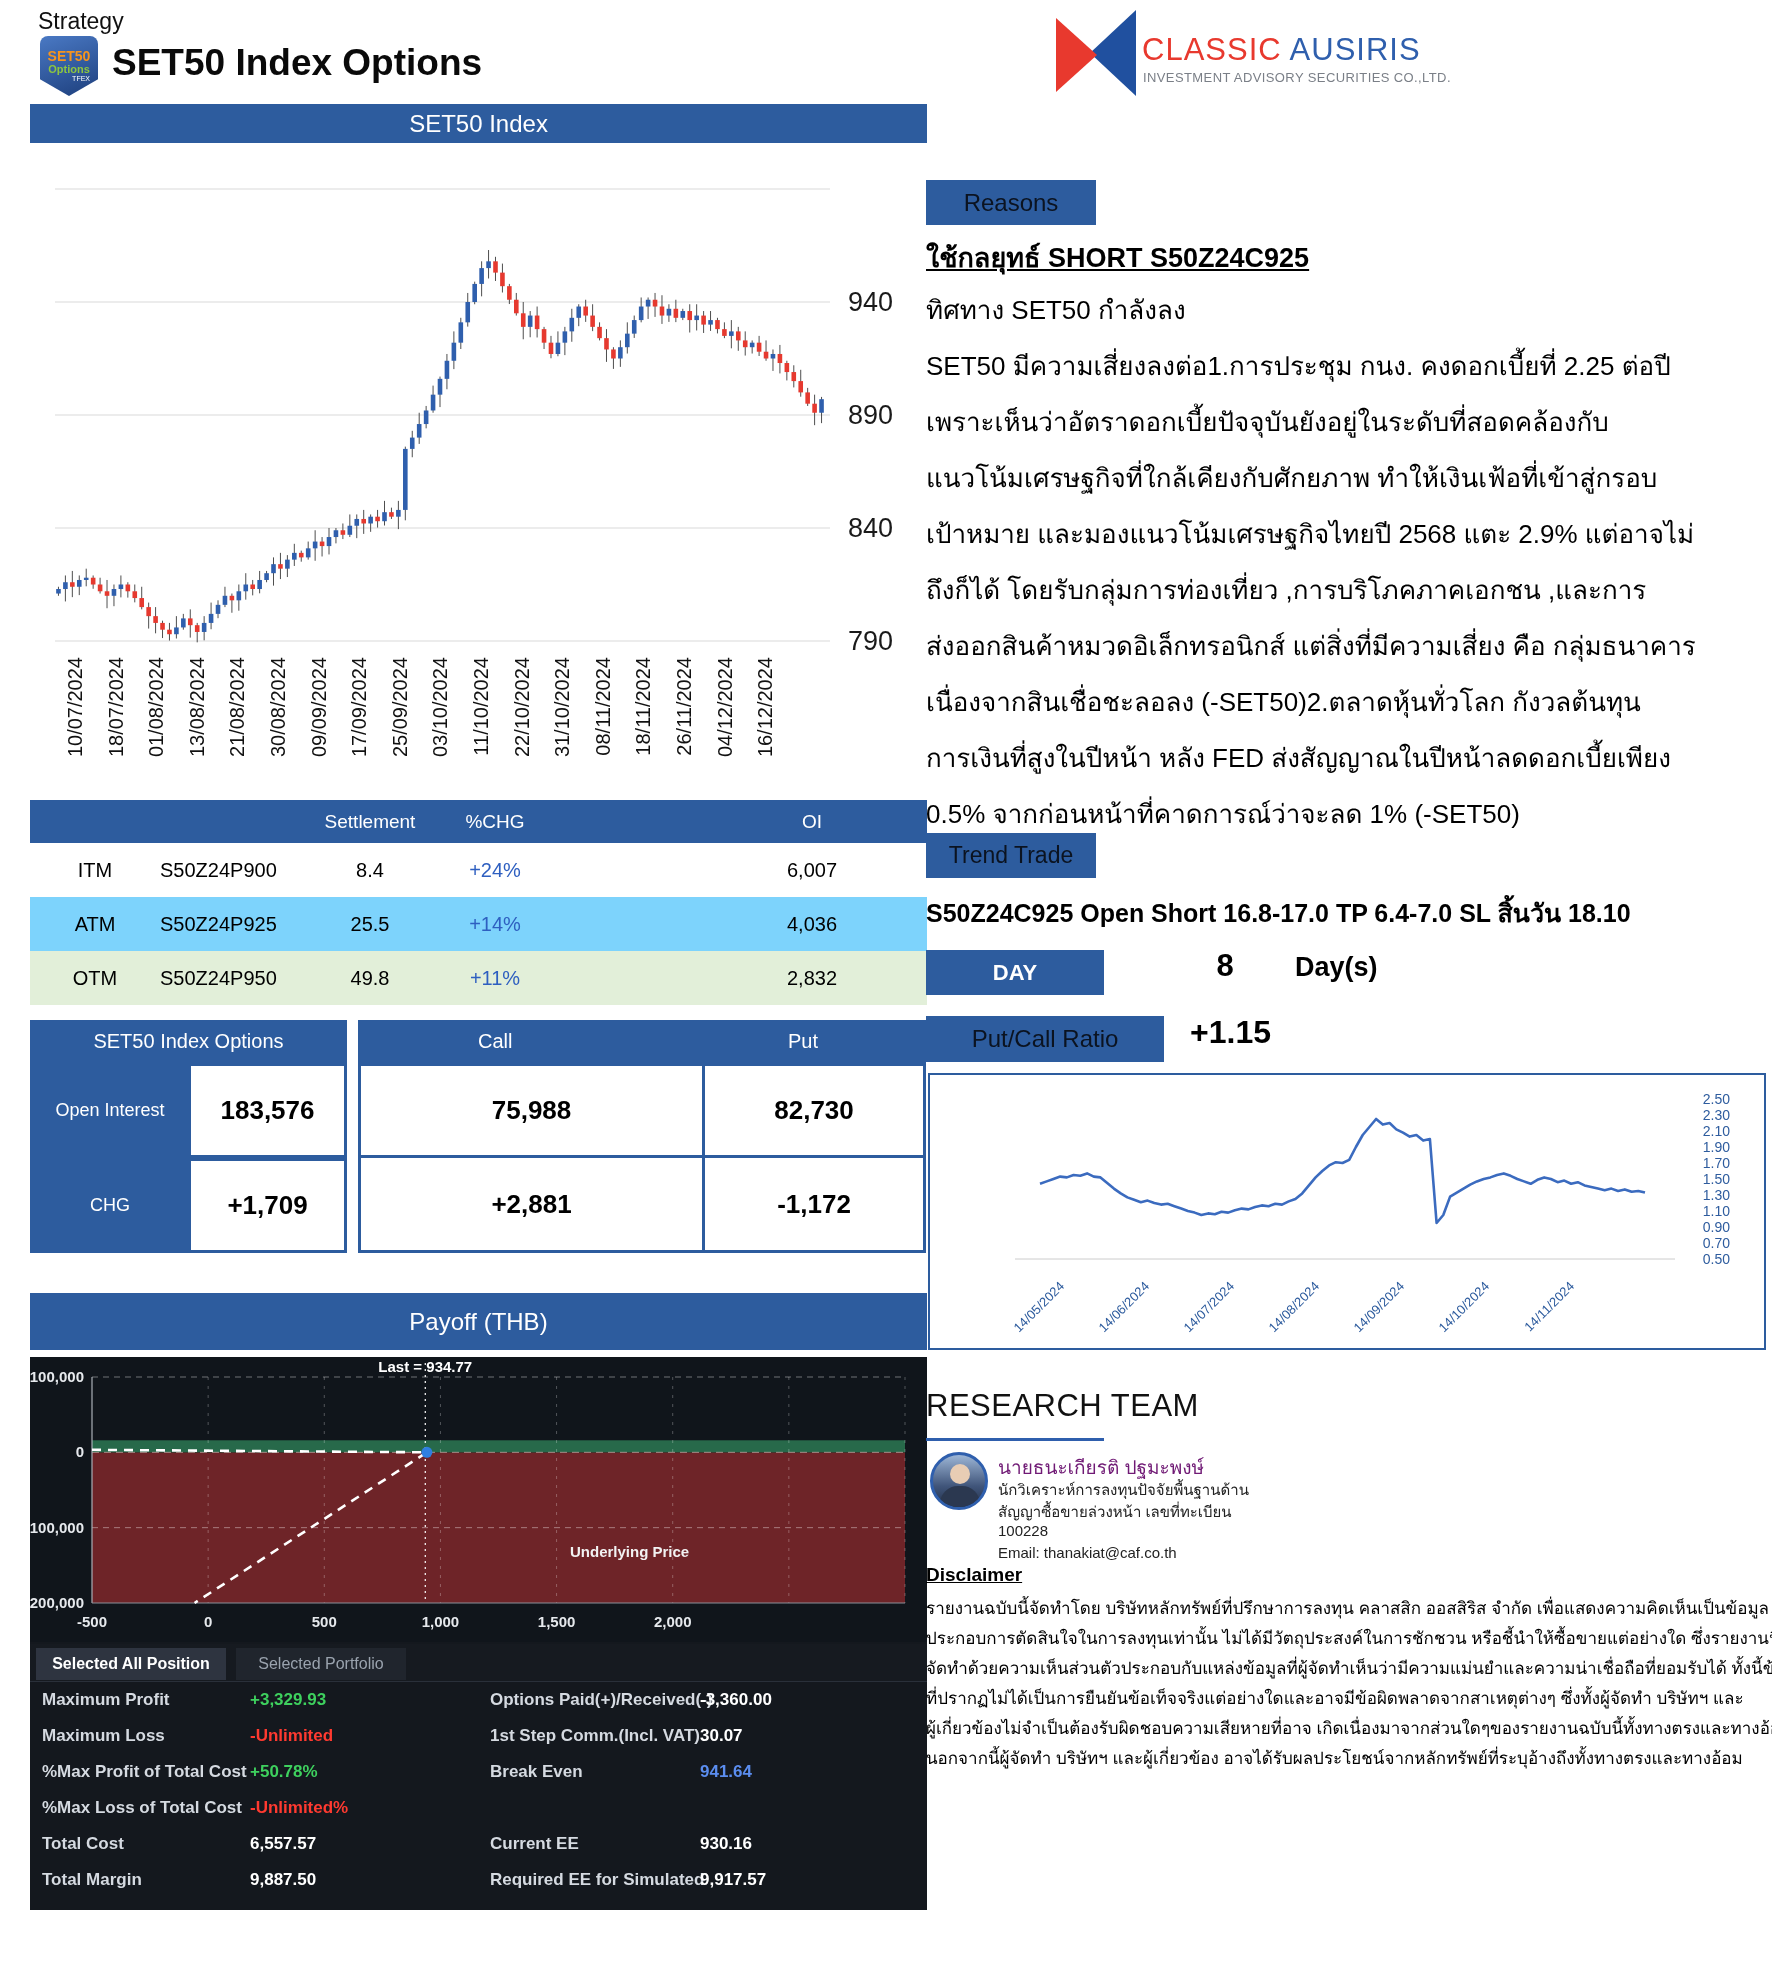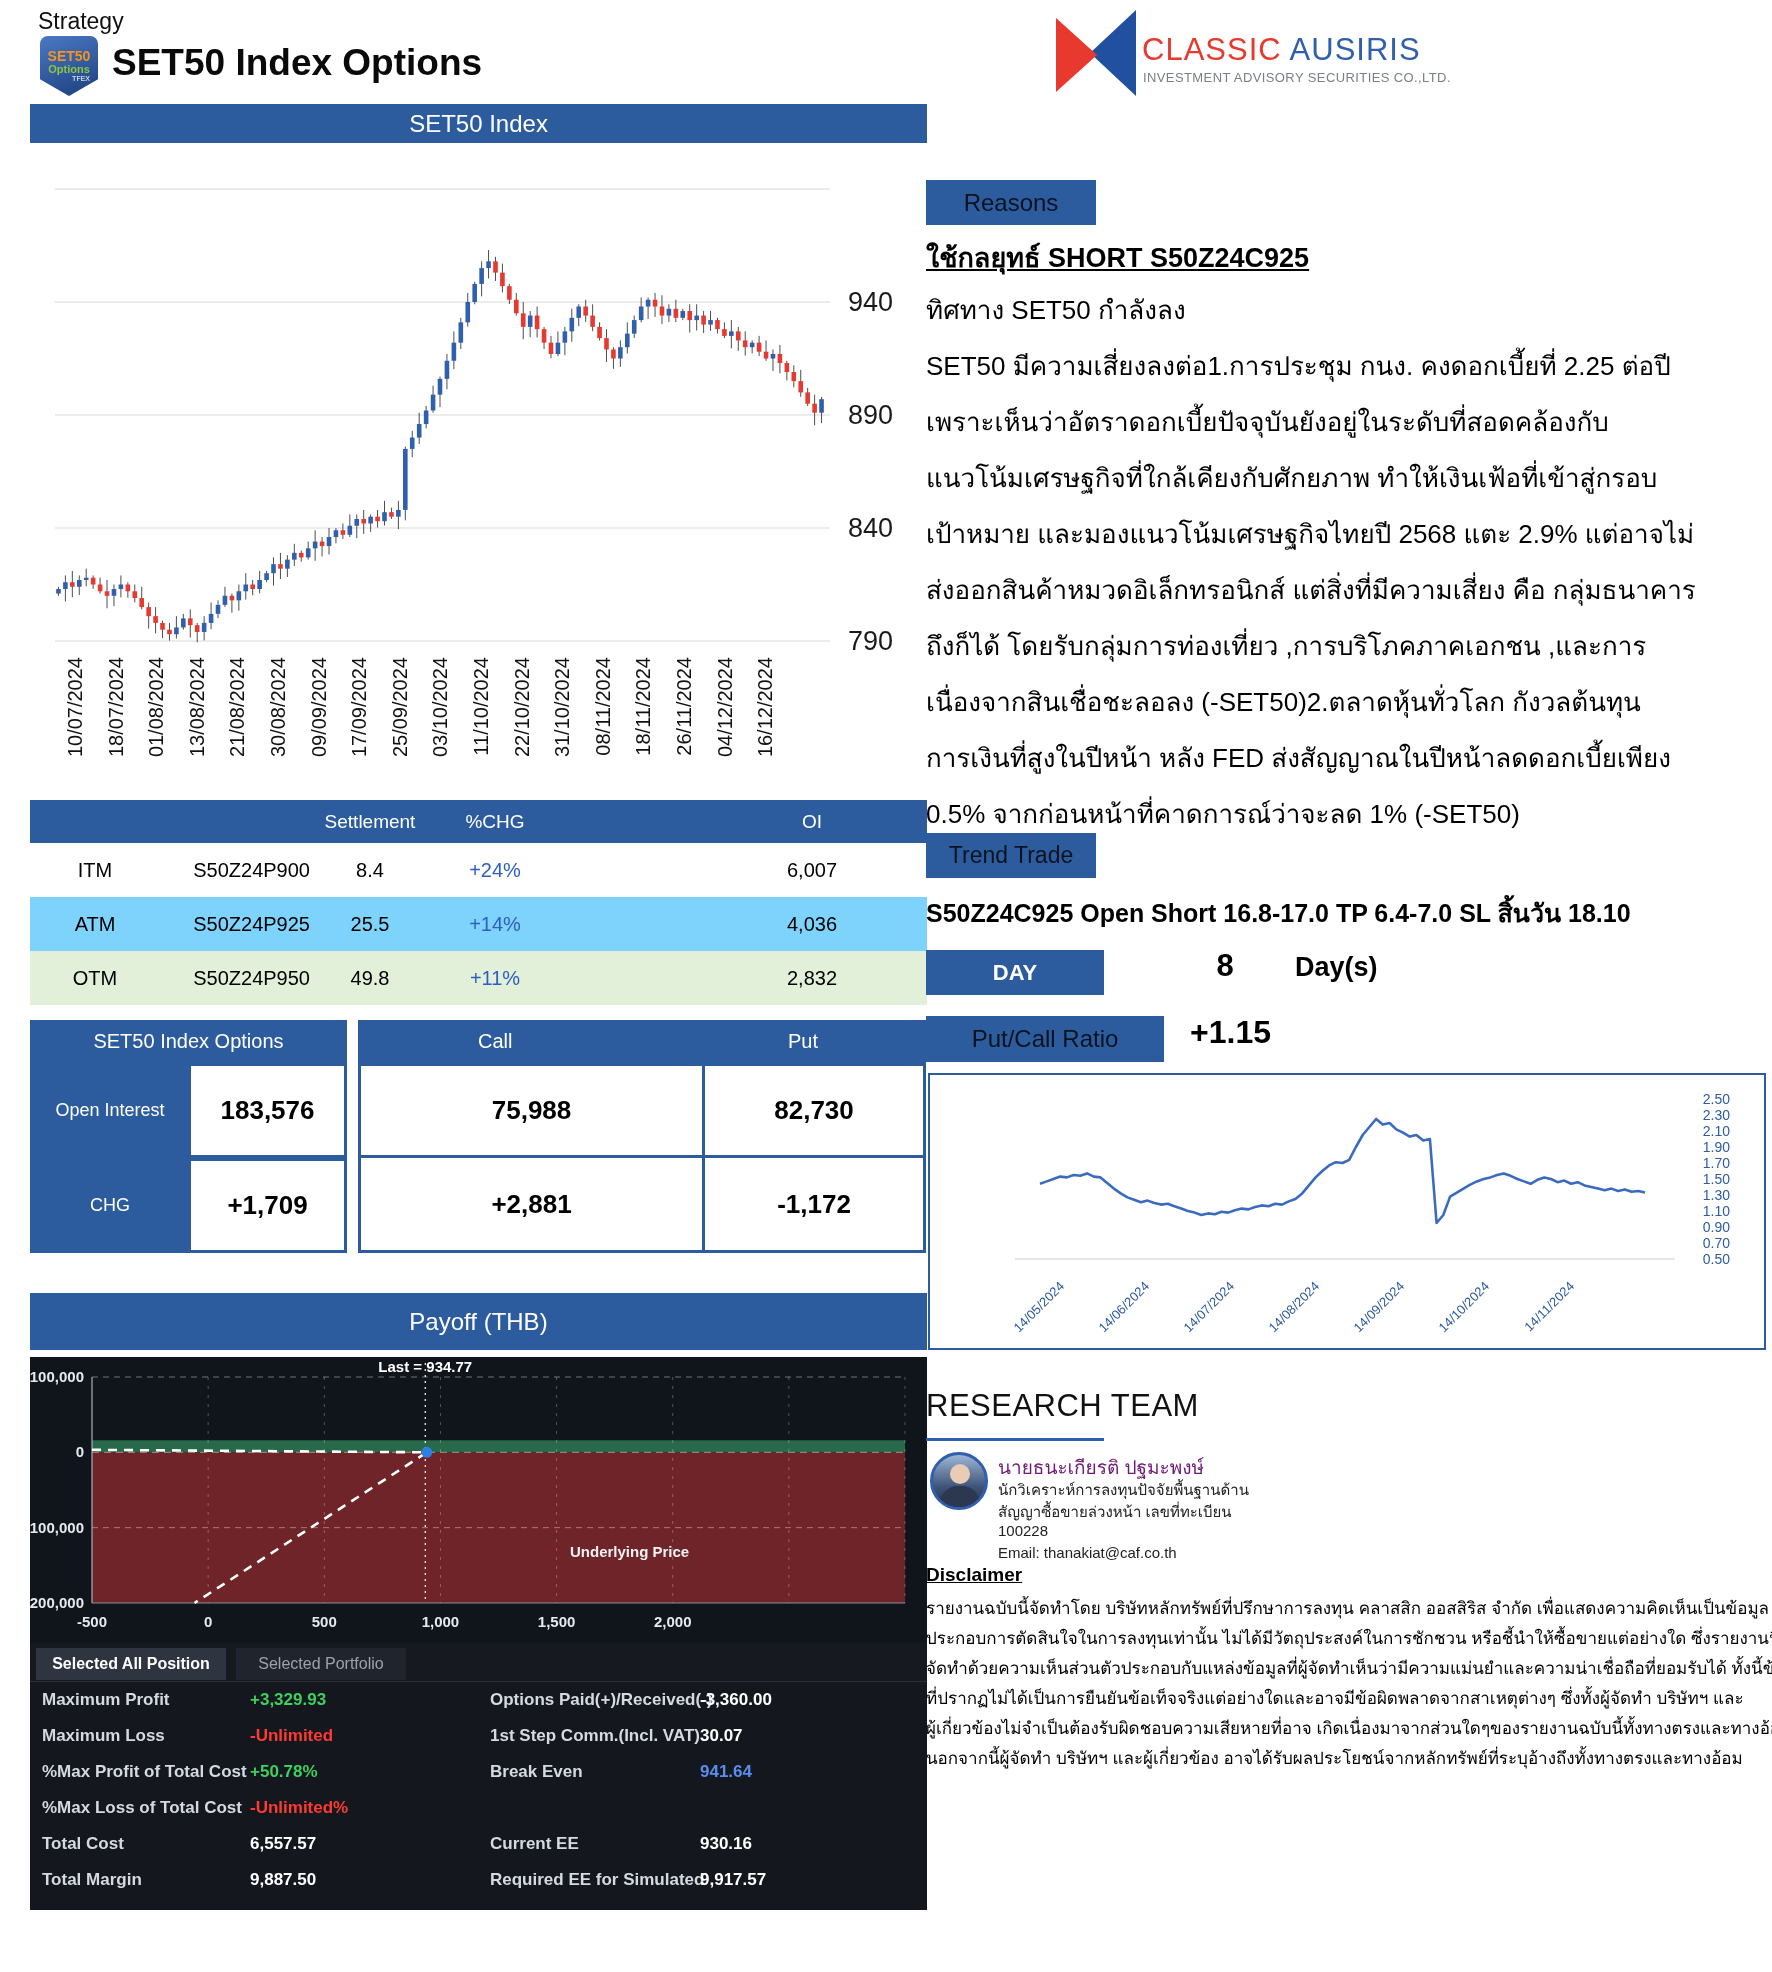"ส่งออกสินค้าหมวดอิเล็กทรอนิกส์" div { order: before "ถึงก็ได้ โดยรับกลุ่มการท่องเที่ยว" -> after "ถึงก็ได้ โดยรับกลุ่มการท่องเที่ยว" }
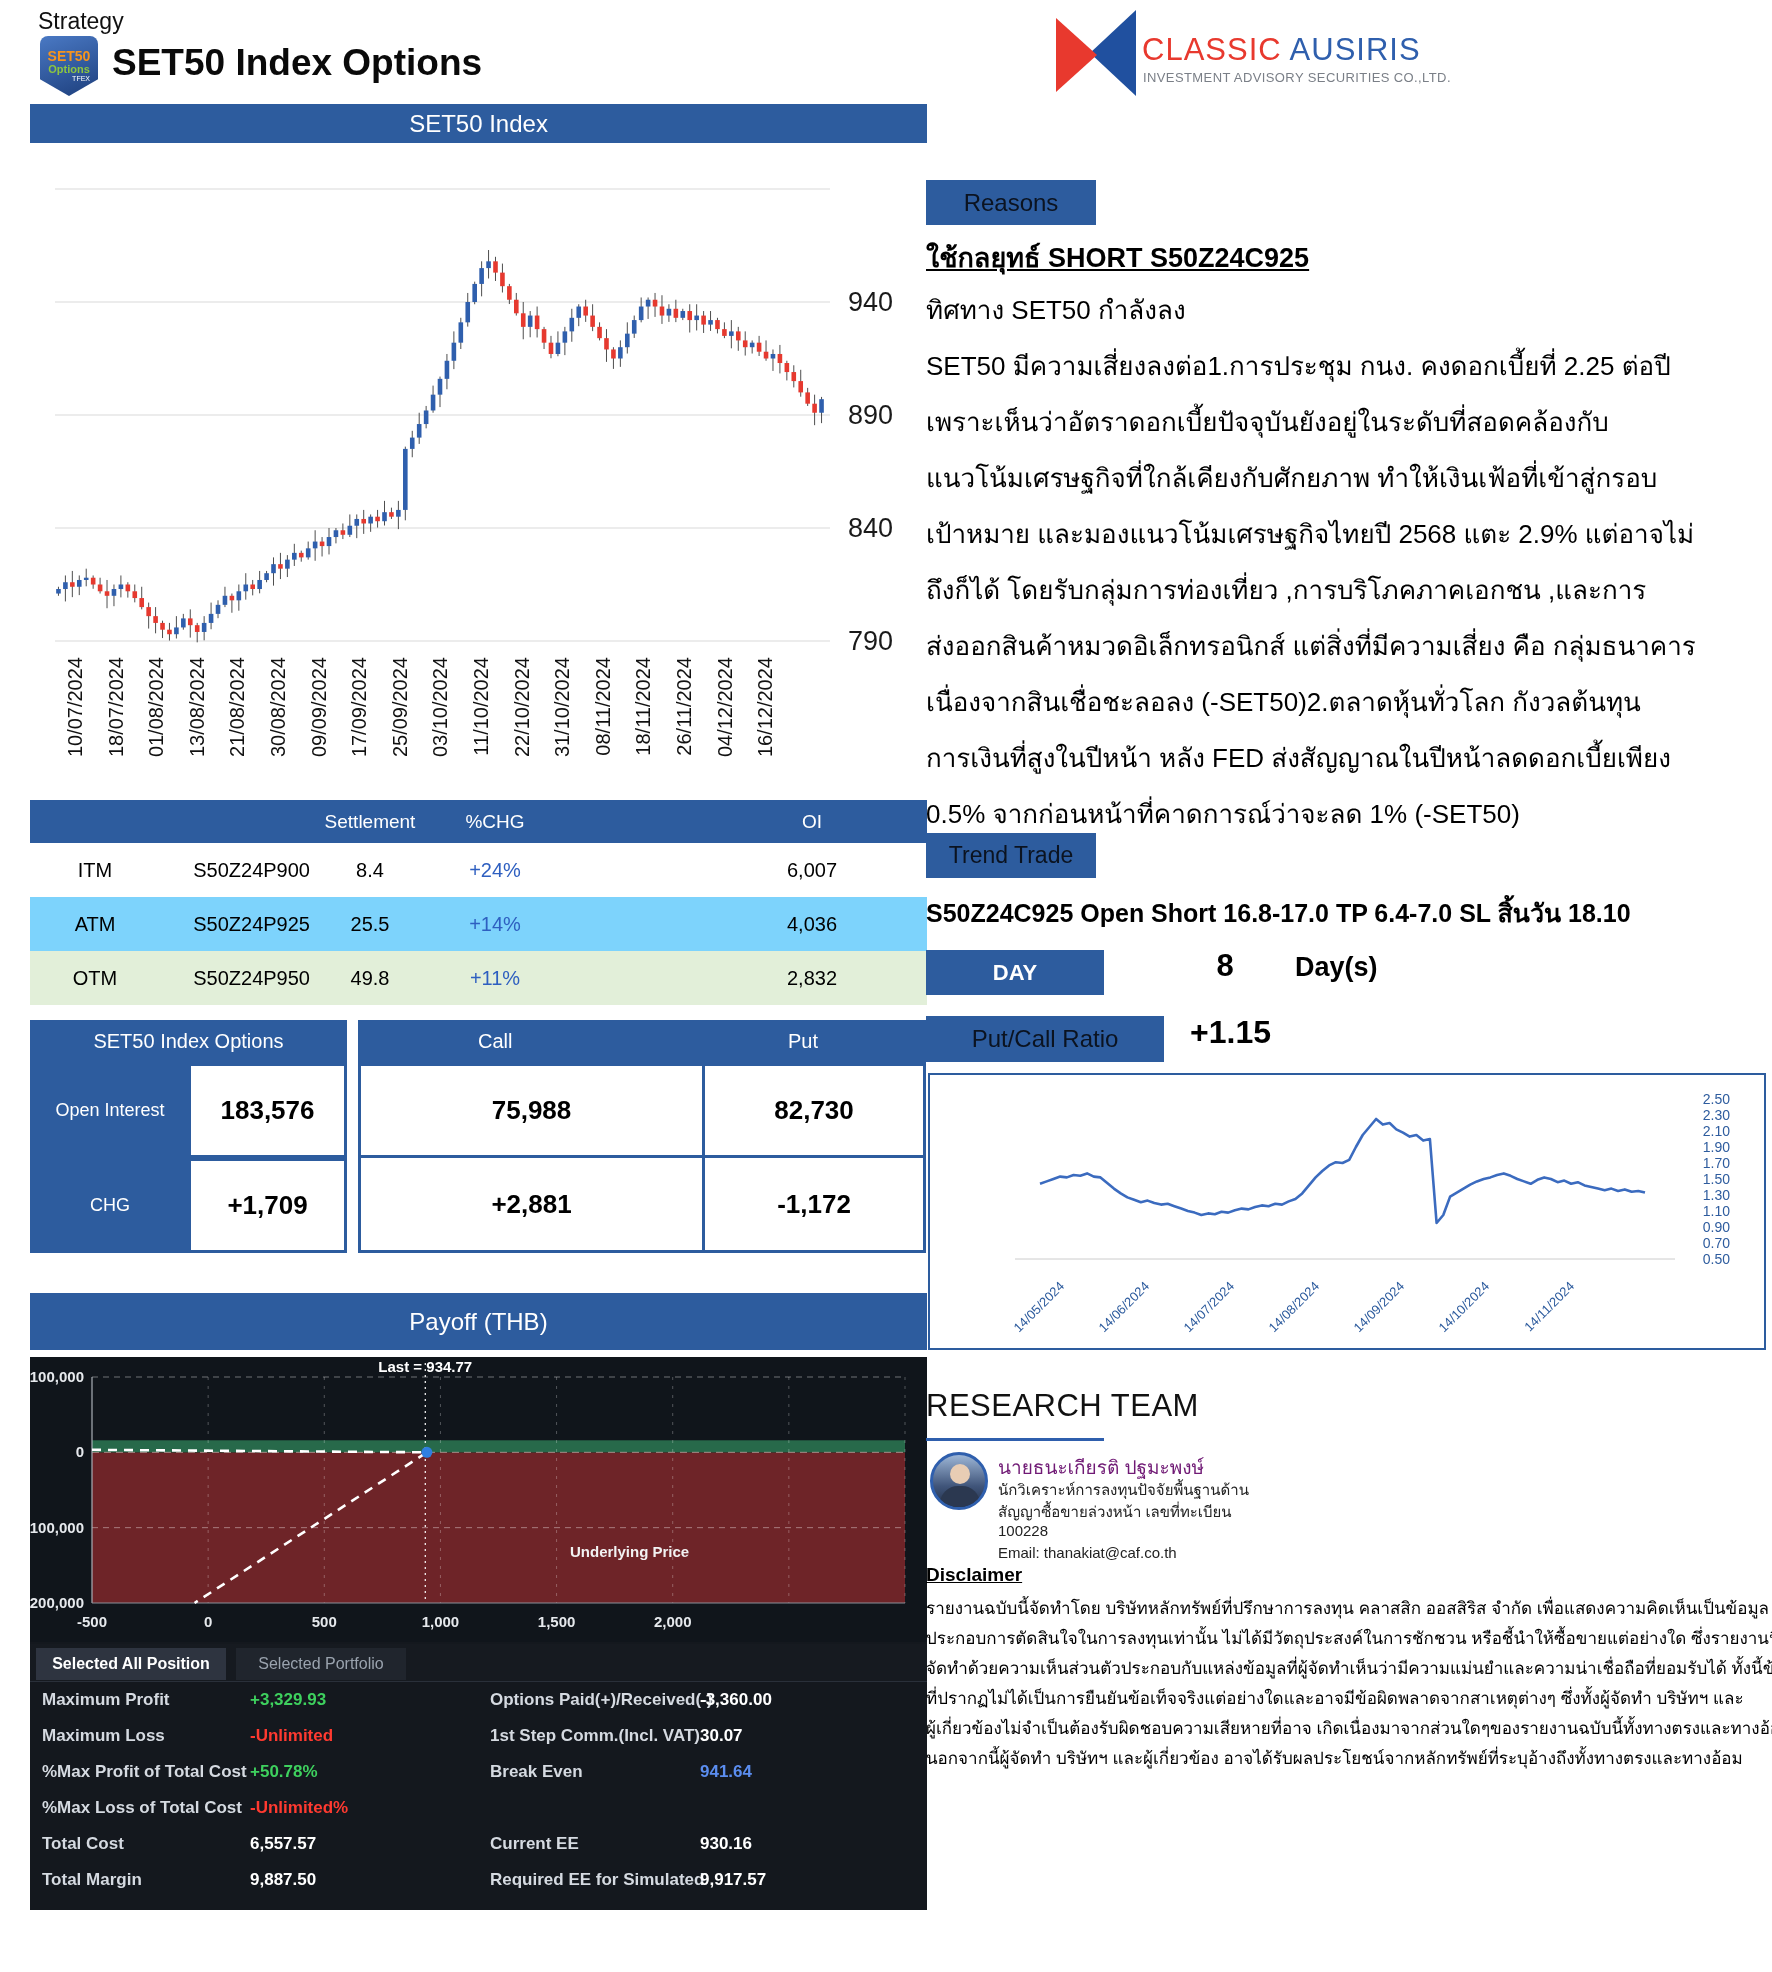"S50Z24P900" .stl-c2 { text-align: right -> left }
